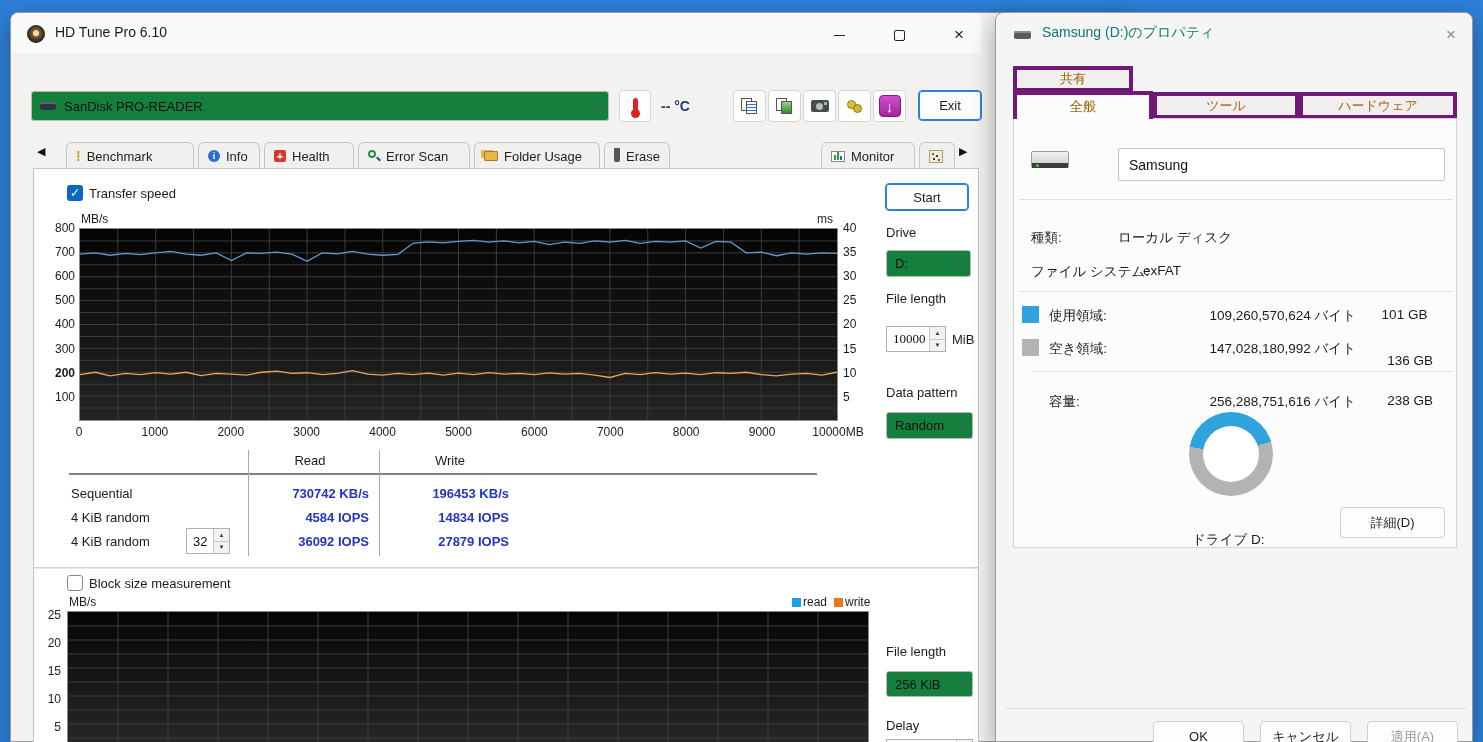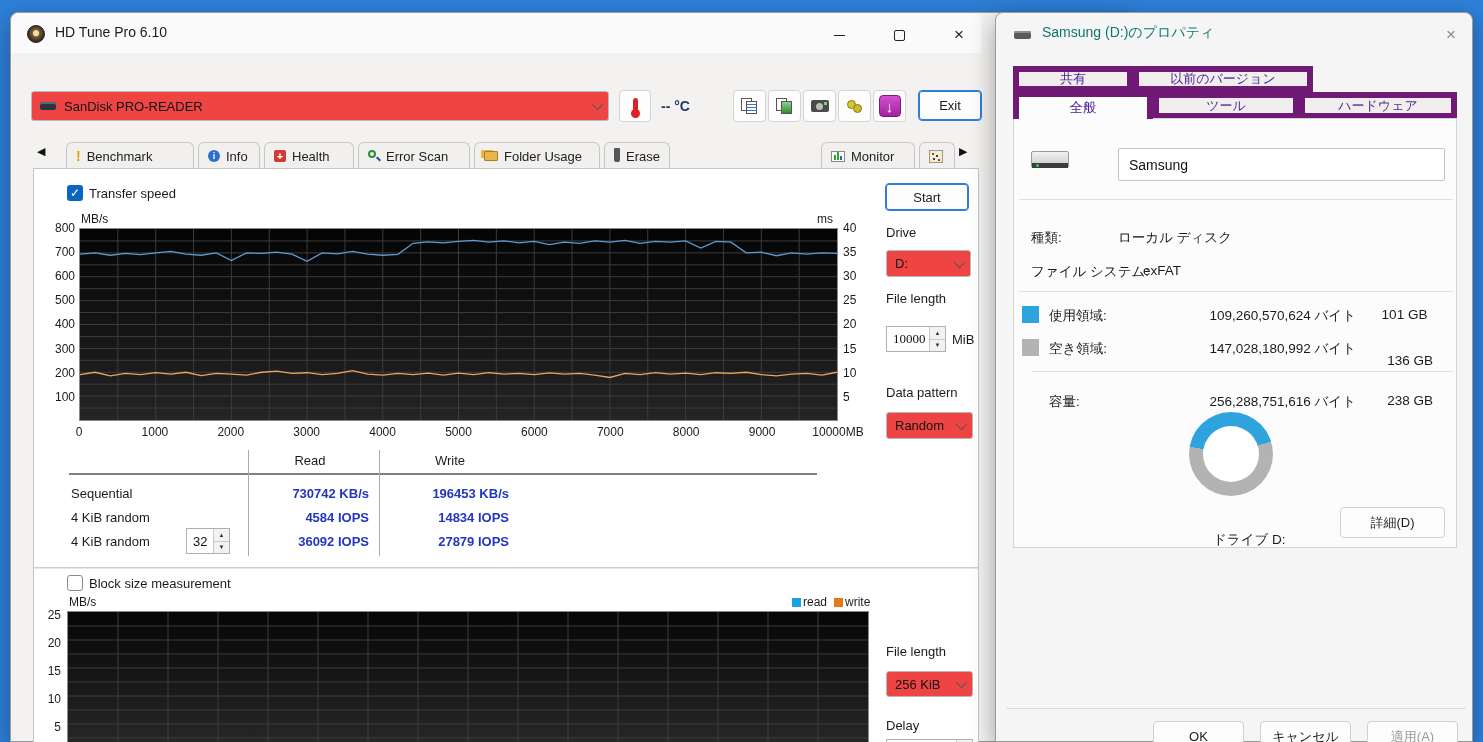"共有" .proptab { border: 6px solid #701a75 -> 4px solid #701a75; color: #4c1d95 -> #a16207 }
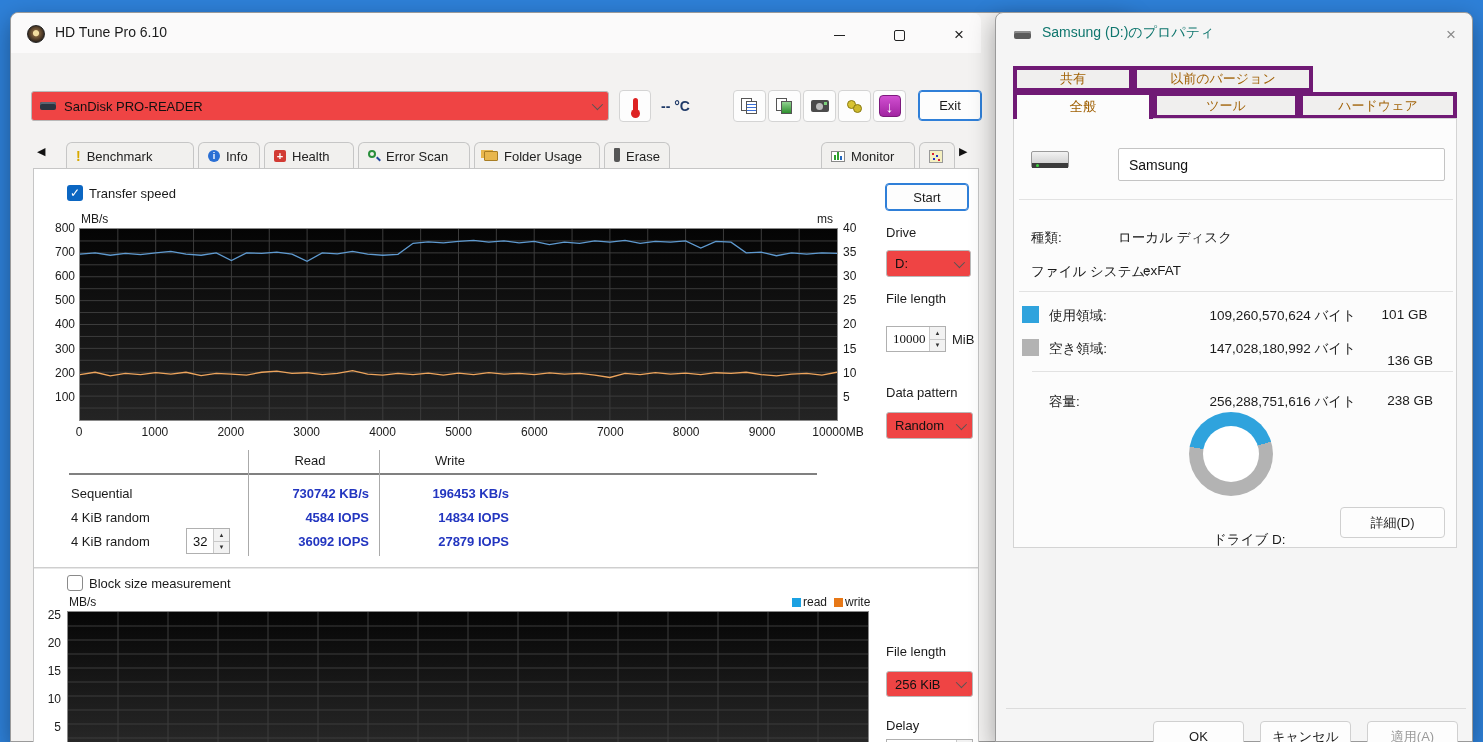"以前のバージョン" div.proptab { html: <div> <span>以前のバージョン</span> </div> -> none }
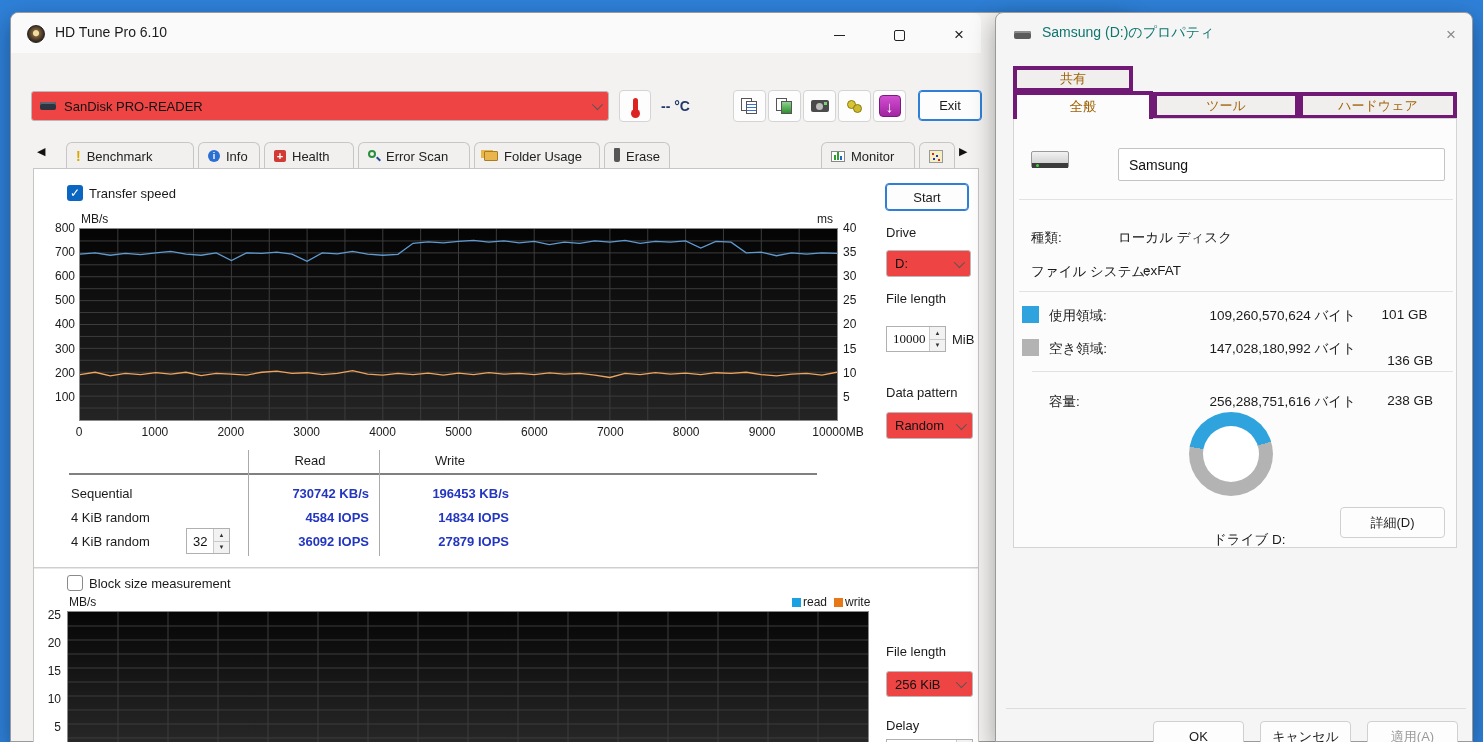"SanDisk PRO-READER" .combo { background: #ef4444 -> #15803d }
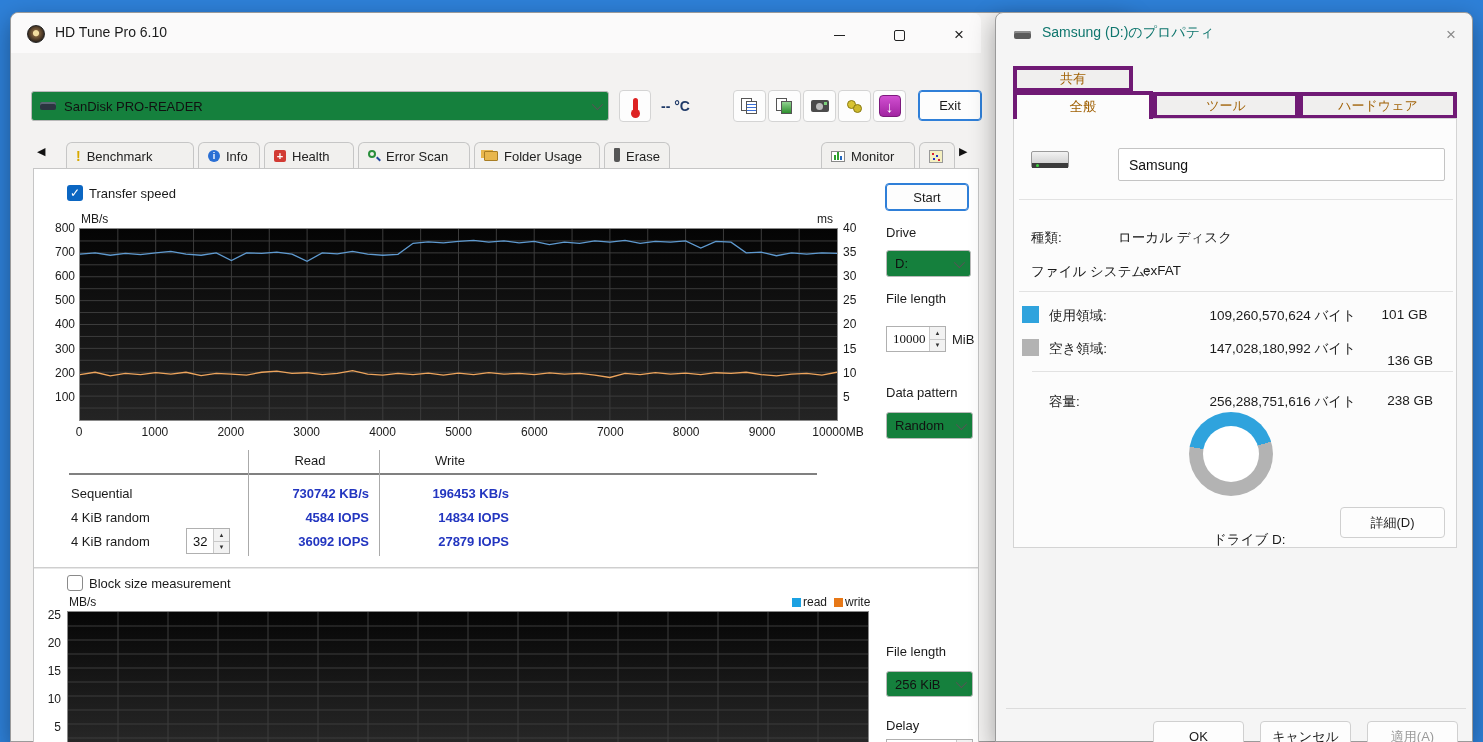"200" span.ticklabel { font-weight: none -> bold }
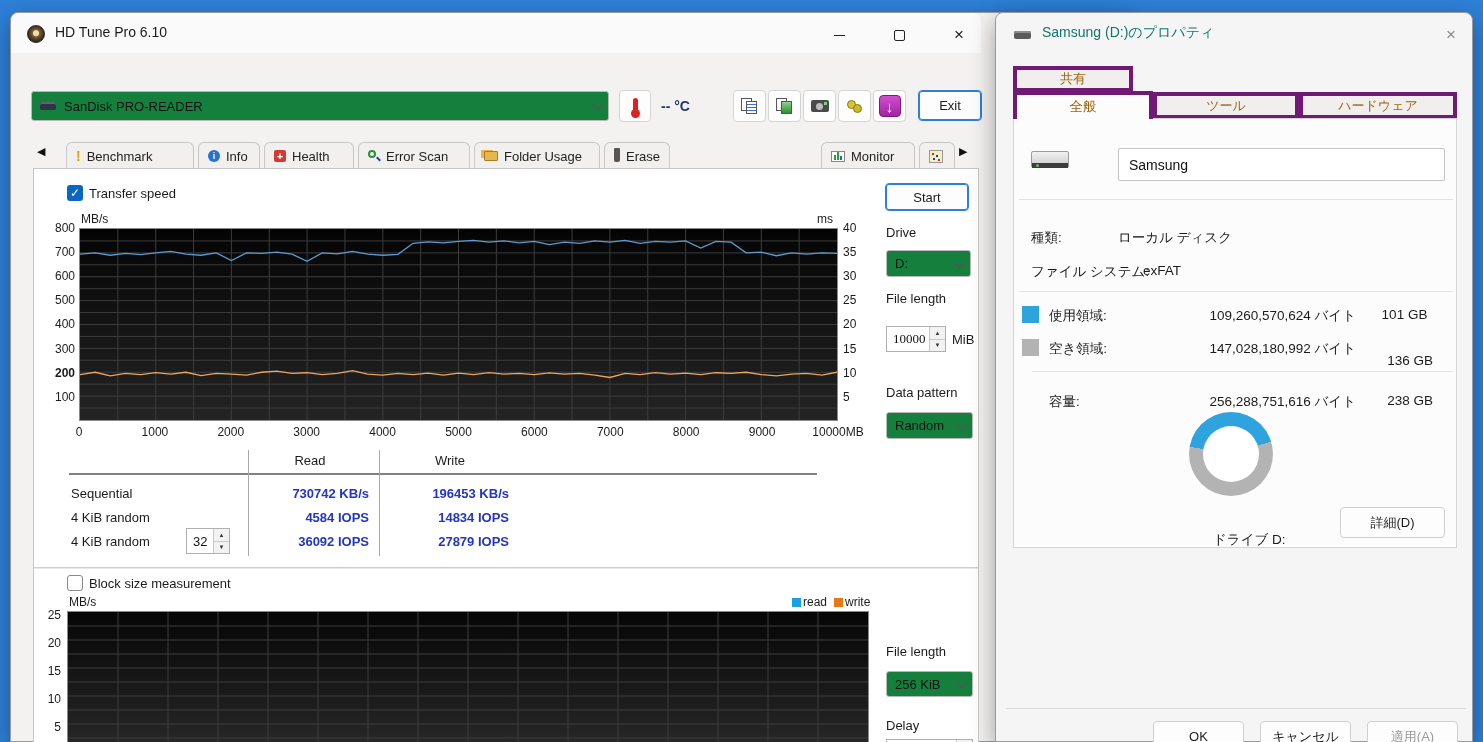"ドライブ D:" span.abs { margin-left: 21px -> none }
